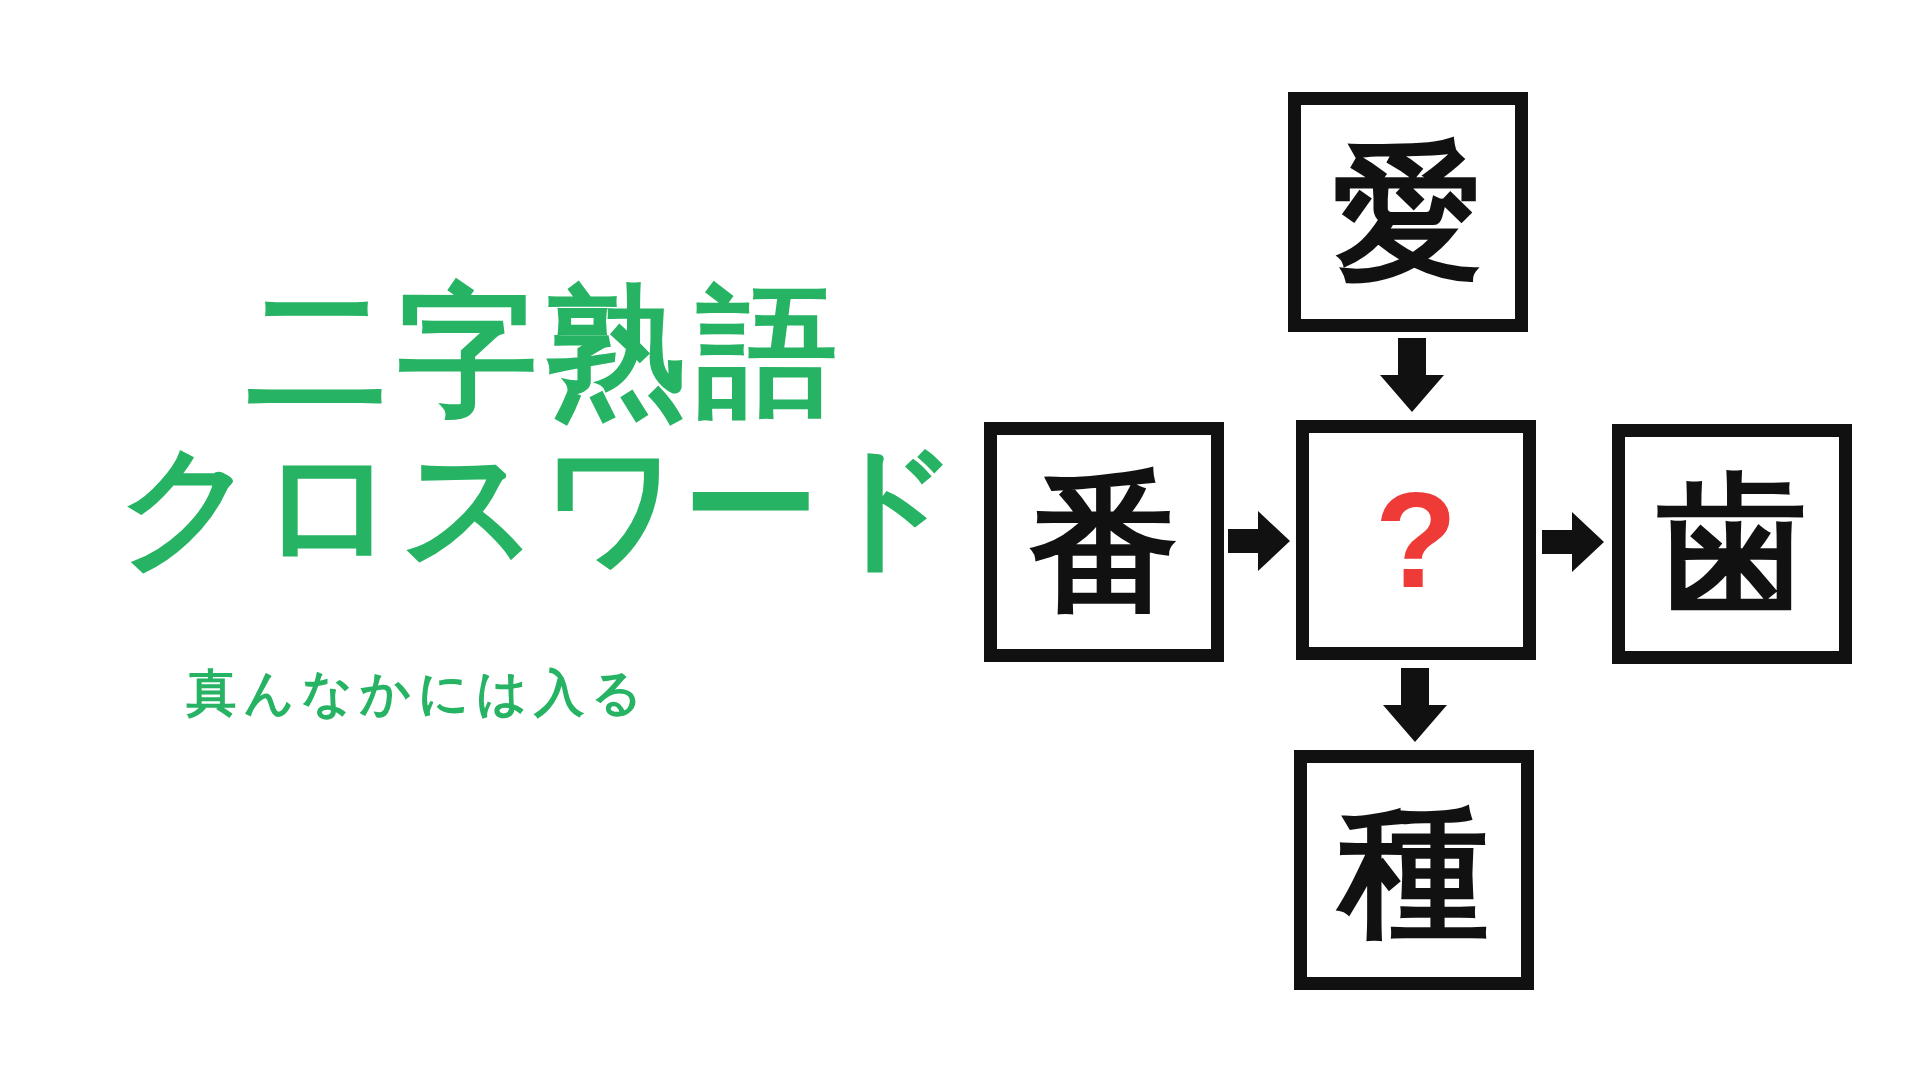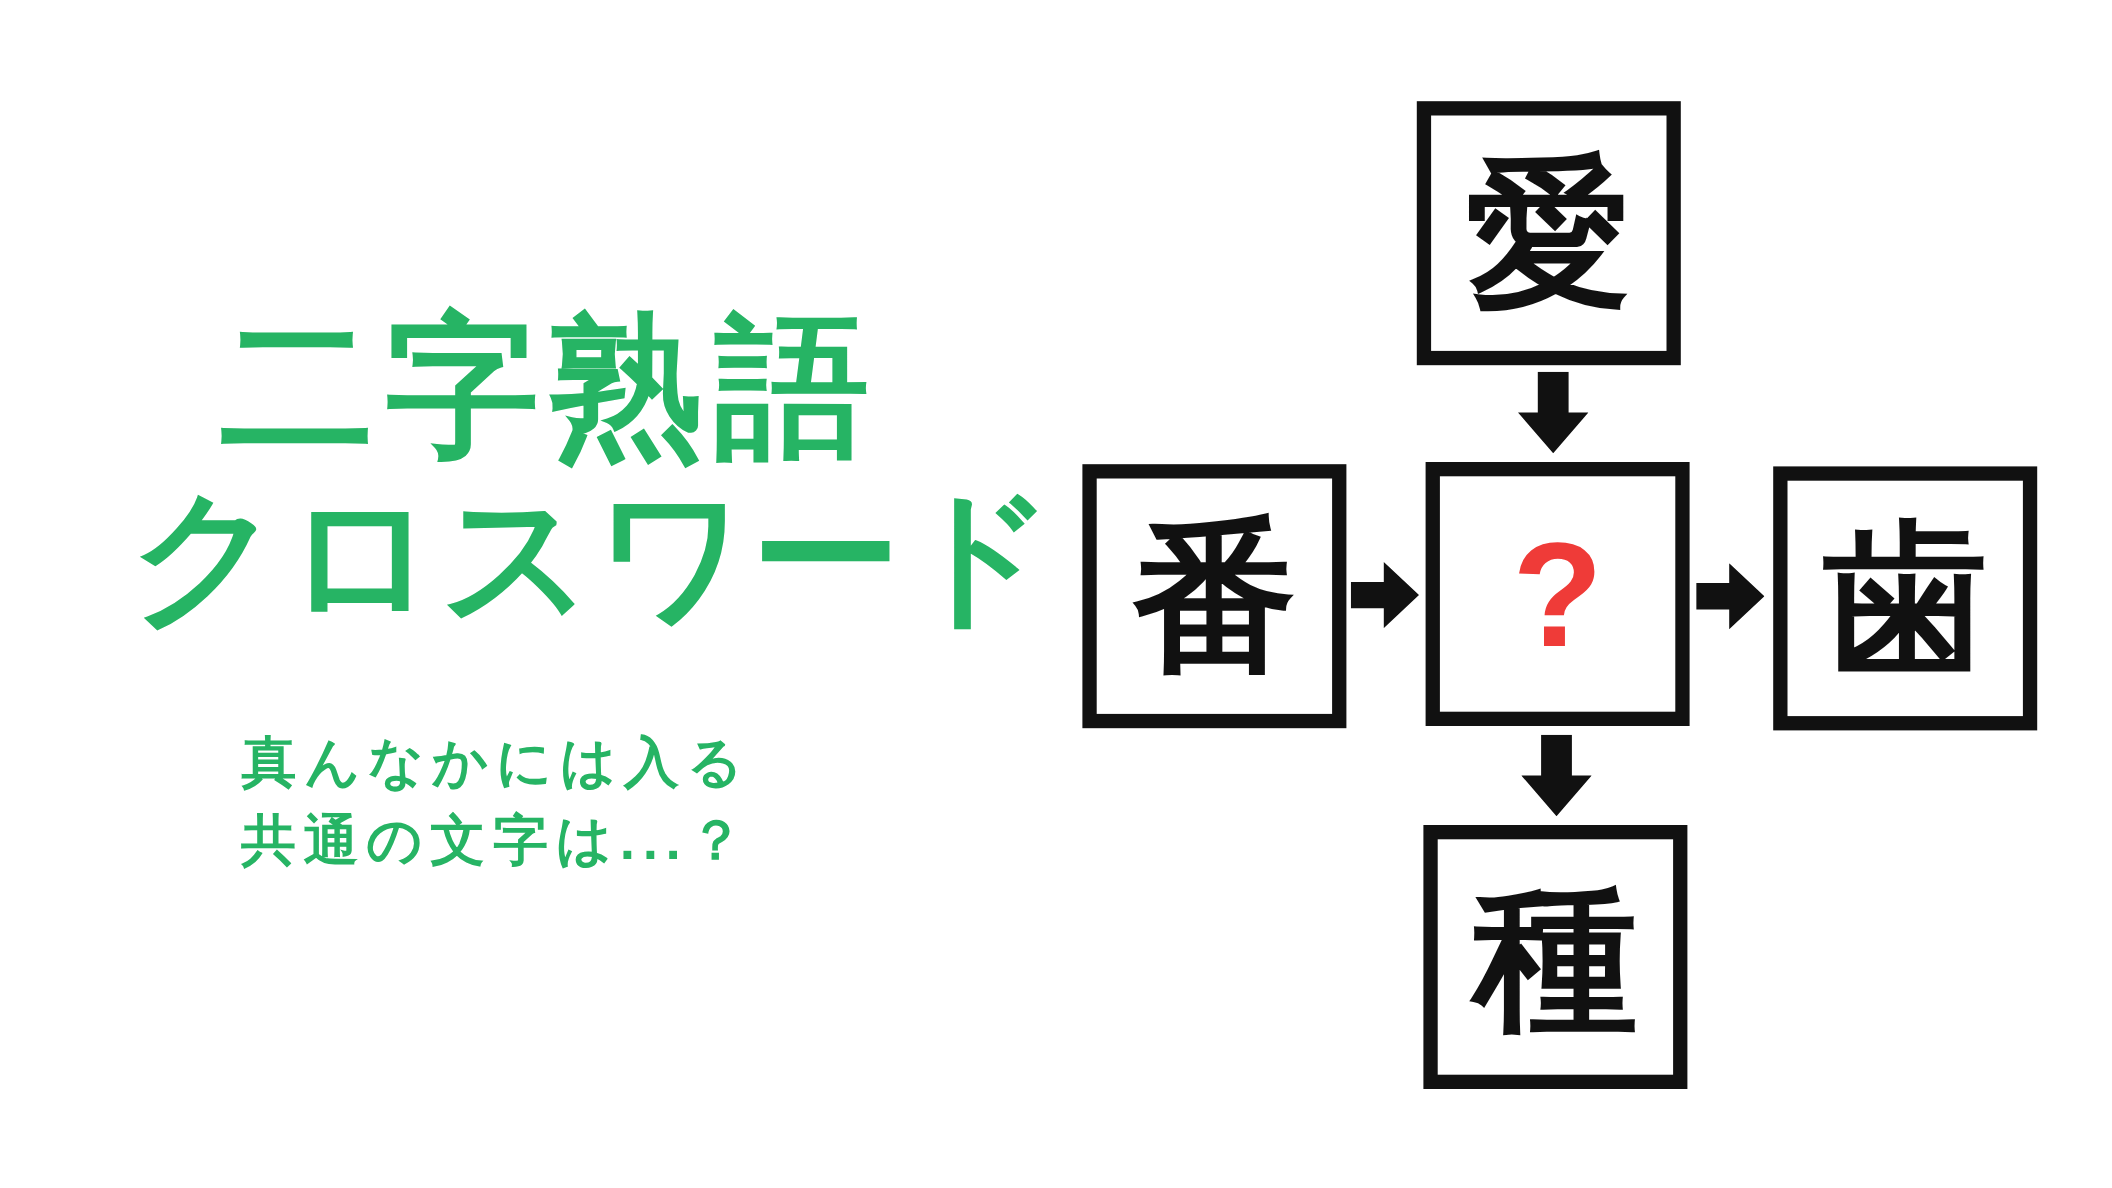"二字熟語" .title-line1 { padding-left: none -> 47px }
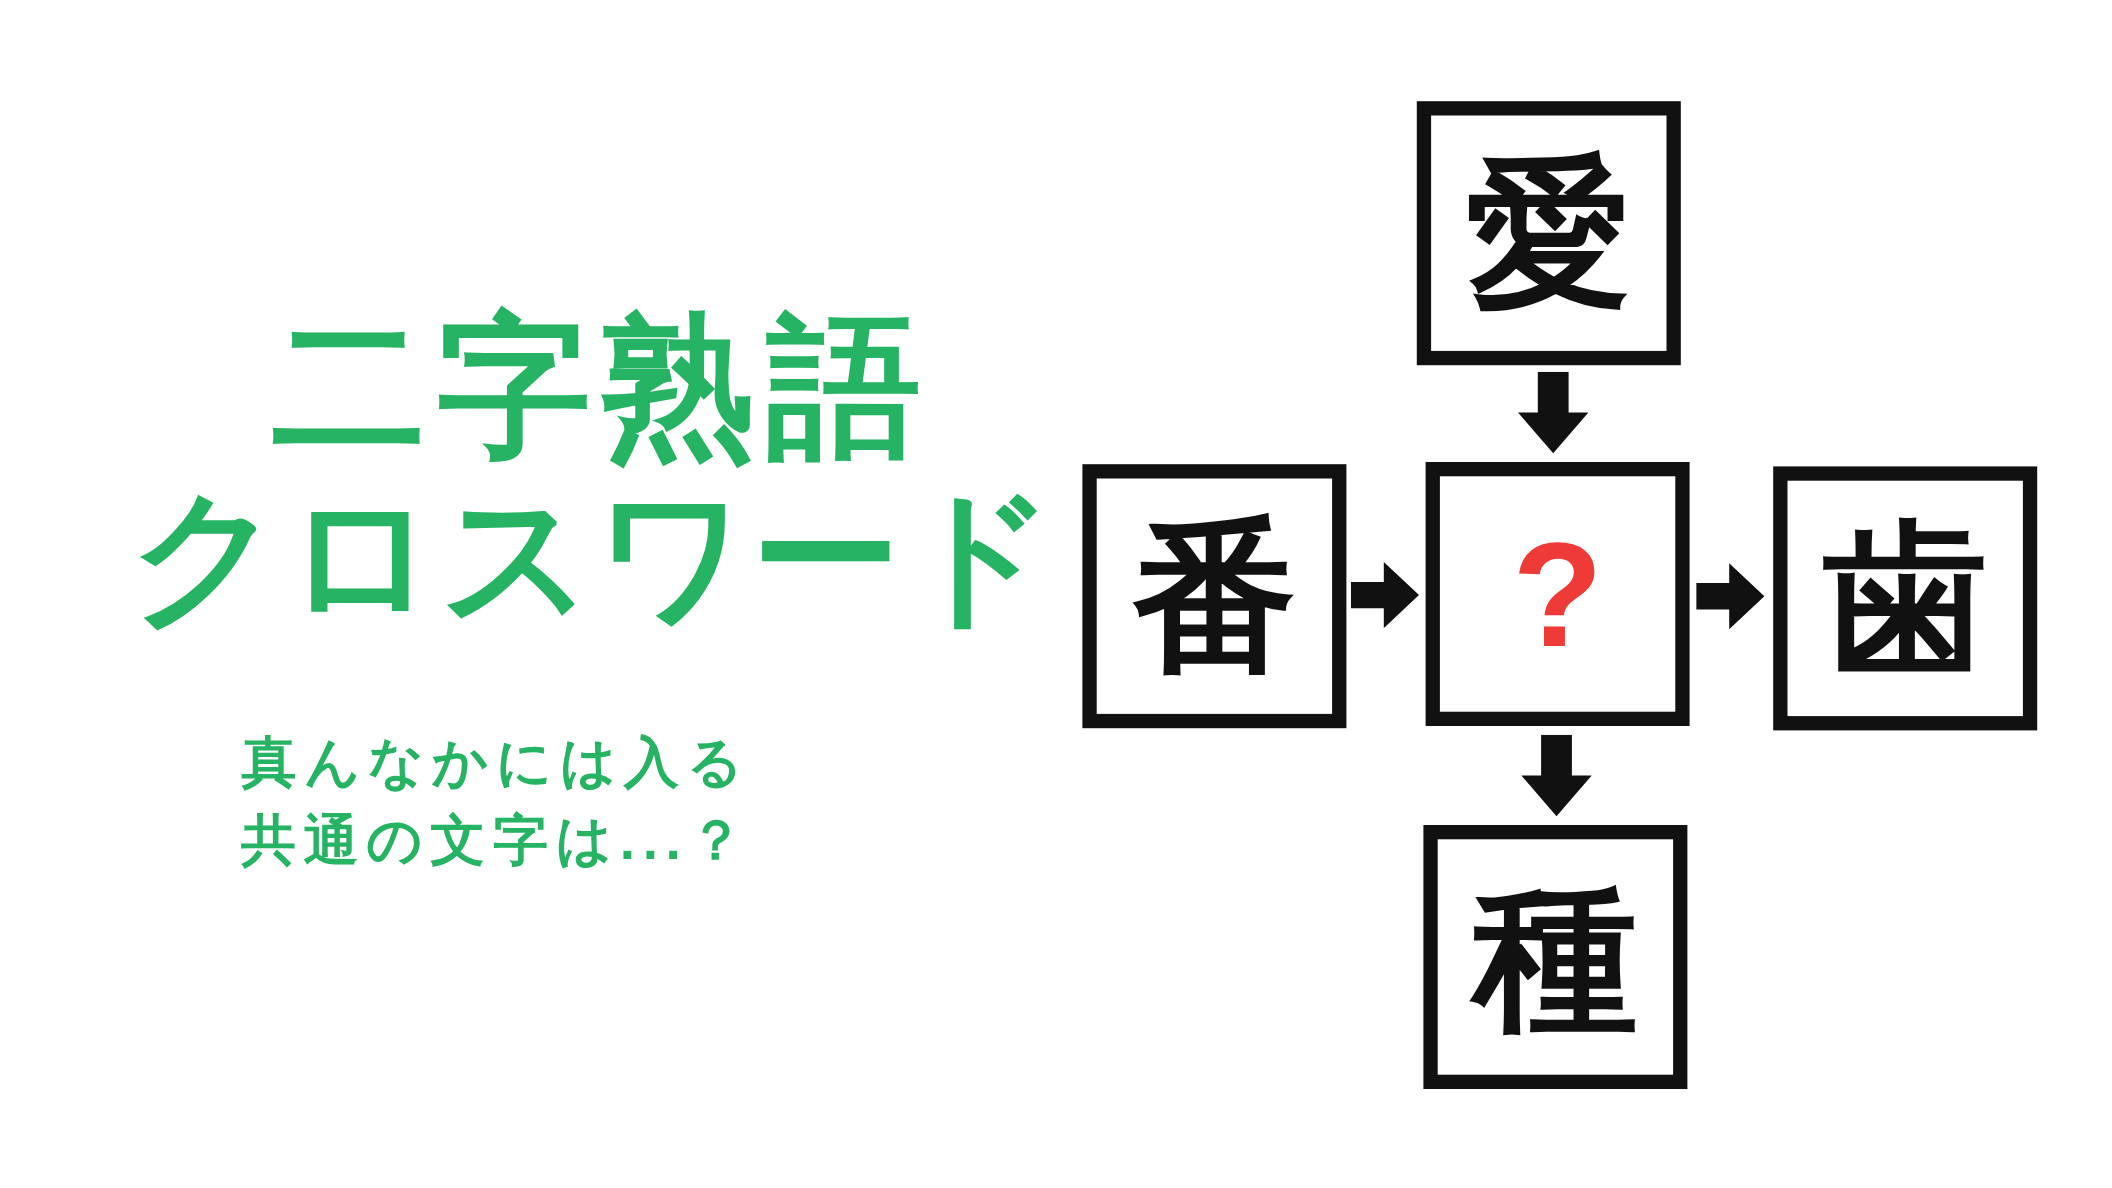"真んなかには入る" .subtitle { margin-left: 33px -> none }
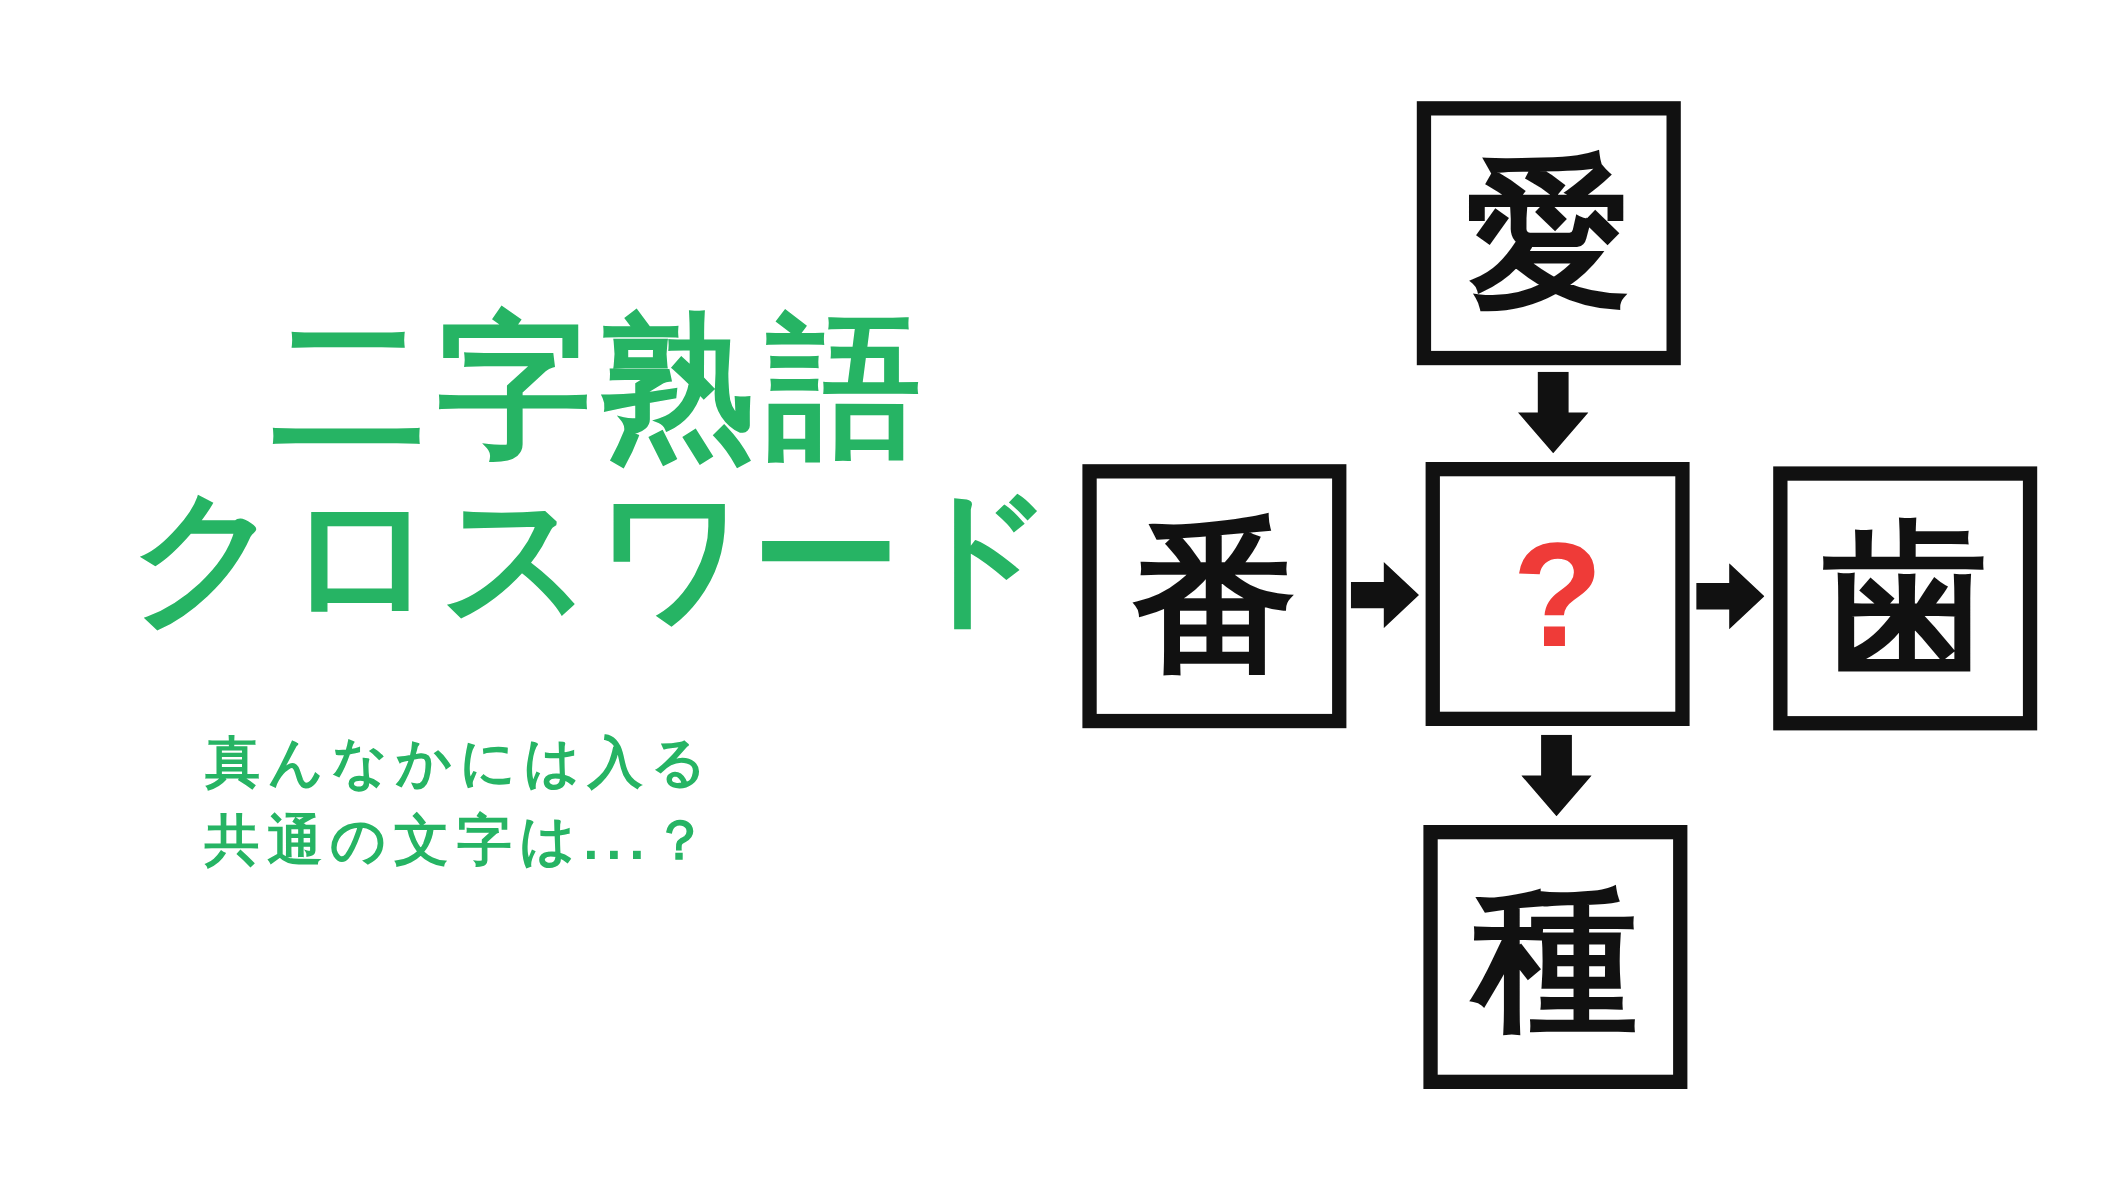"共通の文字は...？" div { html: <div>共通の文字は...？</div> -> none }
